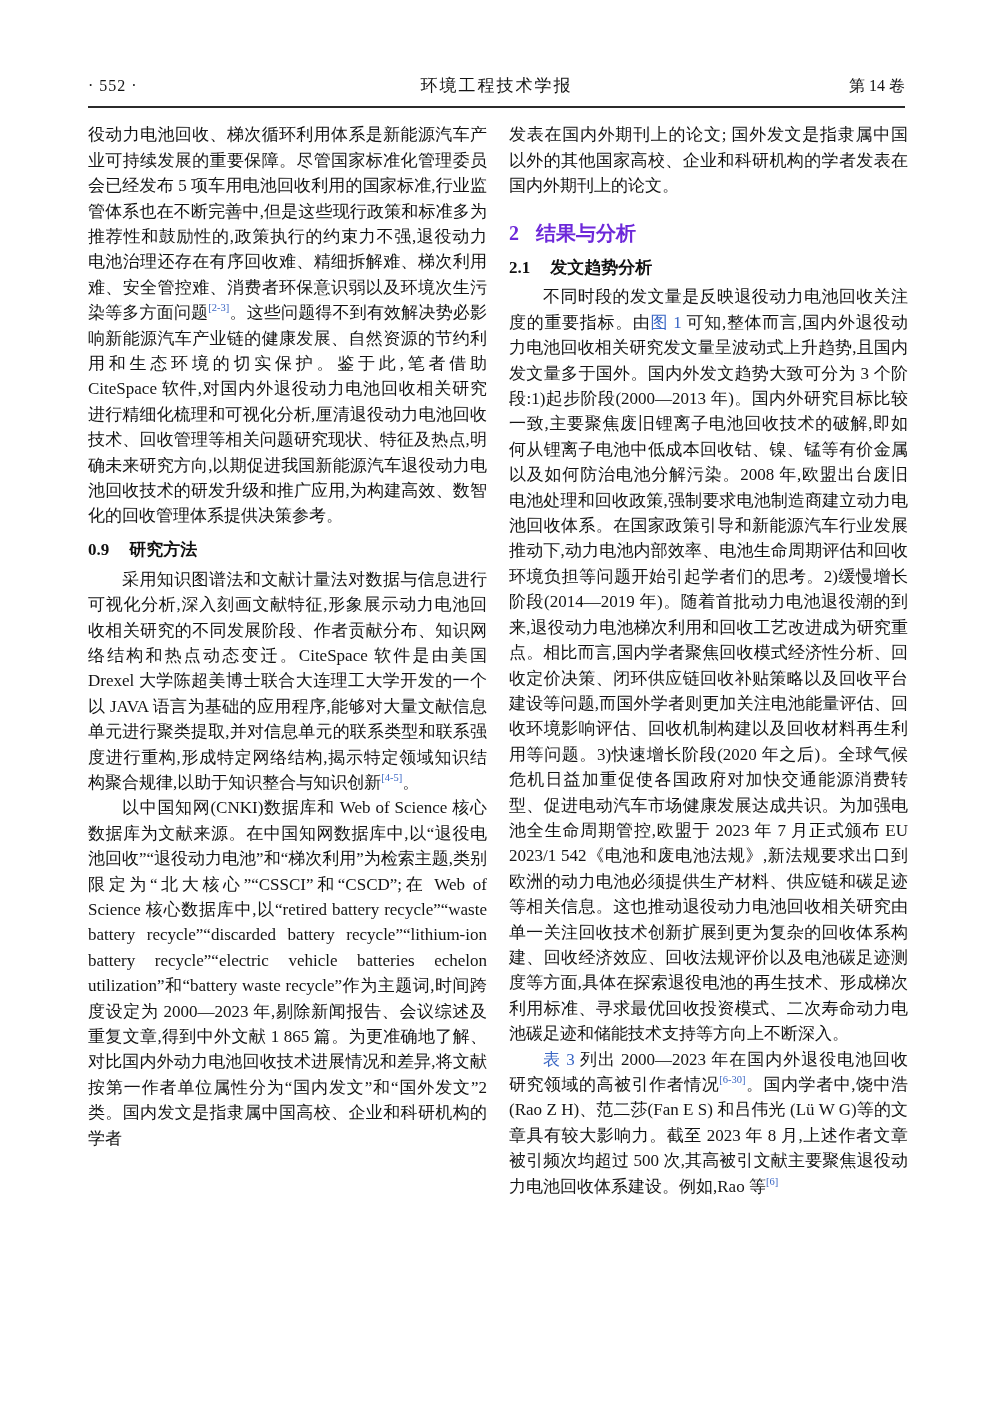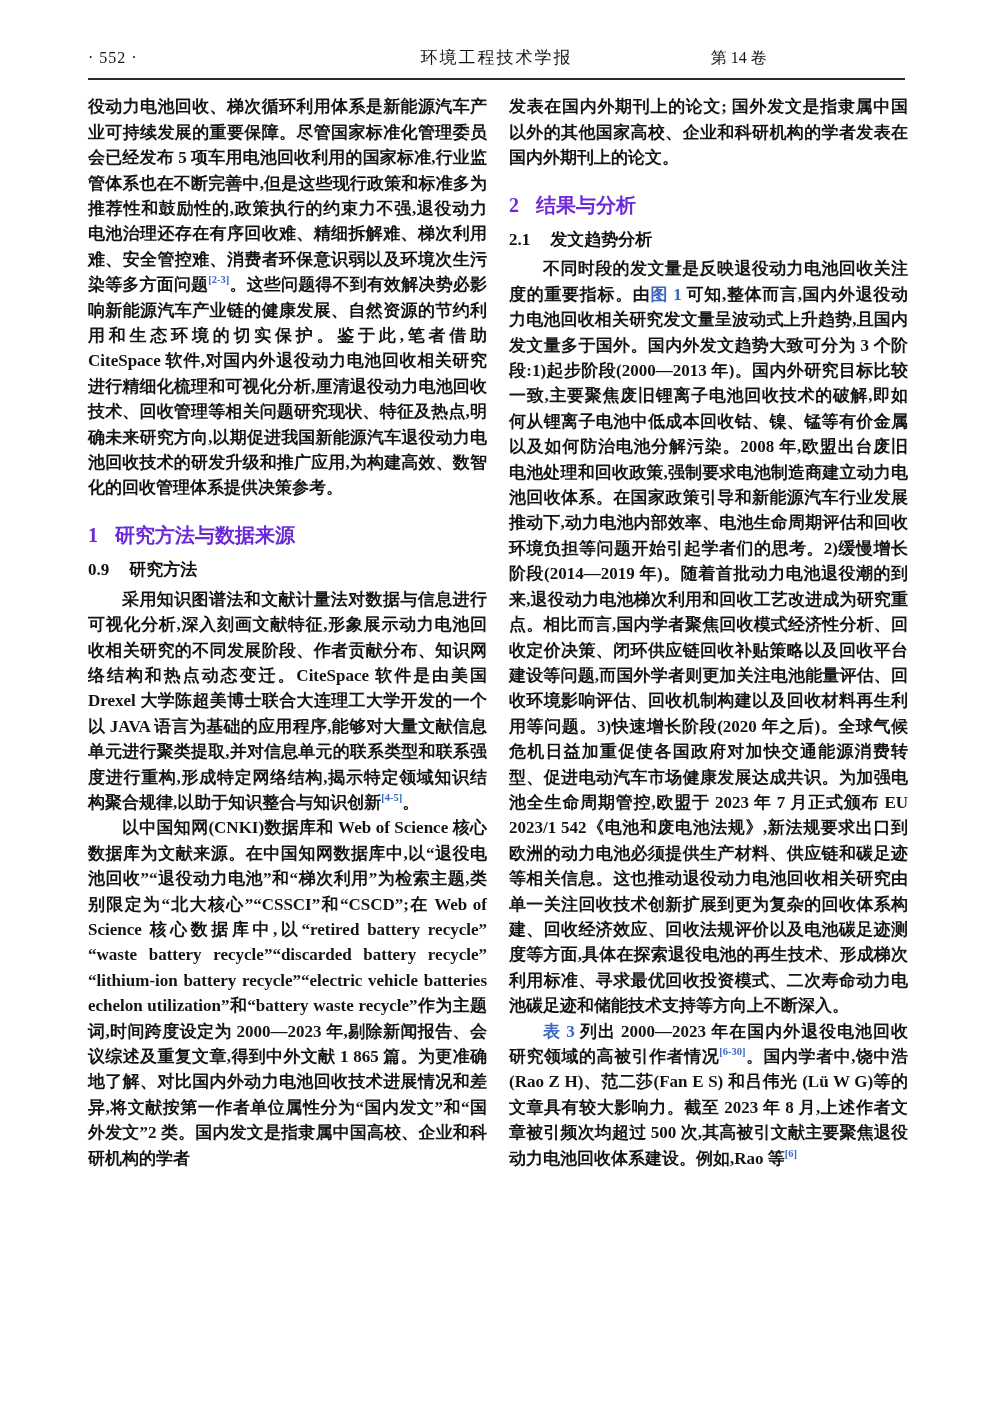"· 552 ·" .page { padding: 48px 87px 0 88px -> 76px 87px 0 88px }
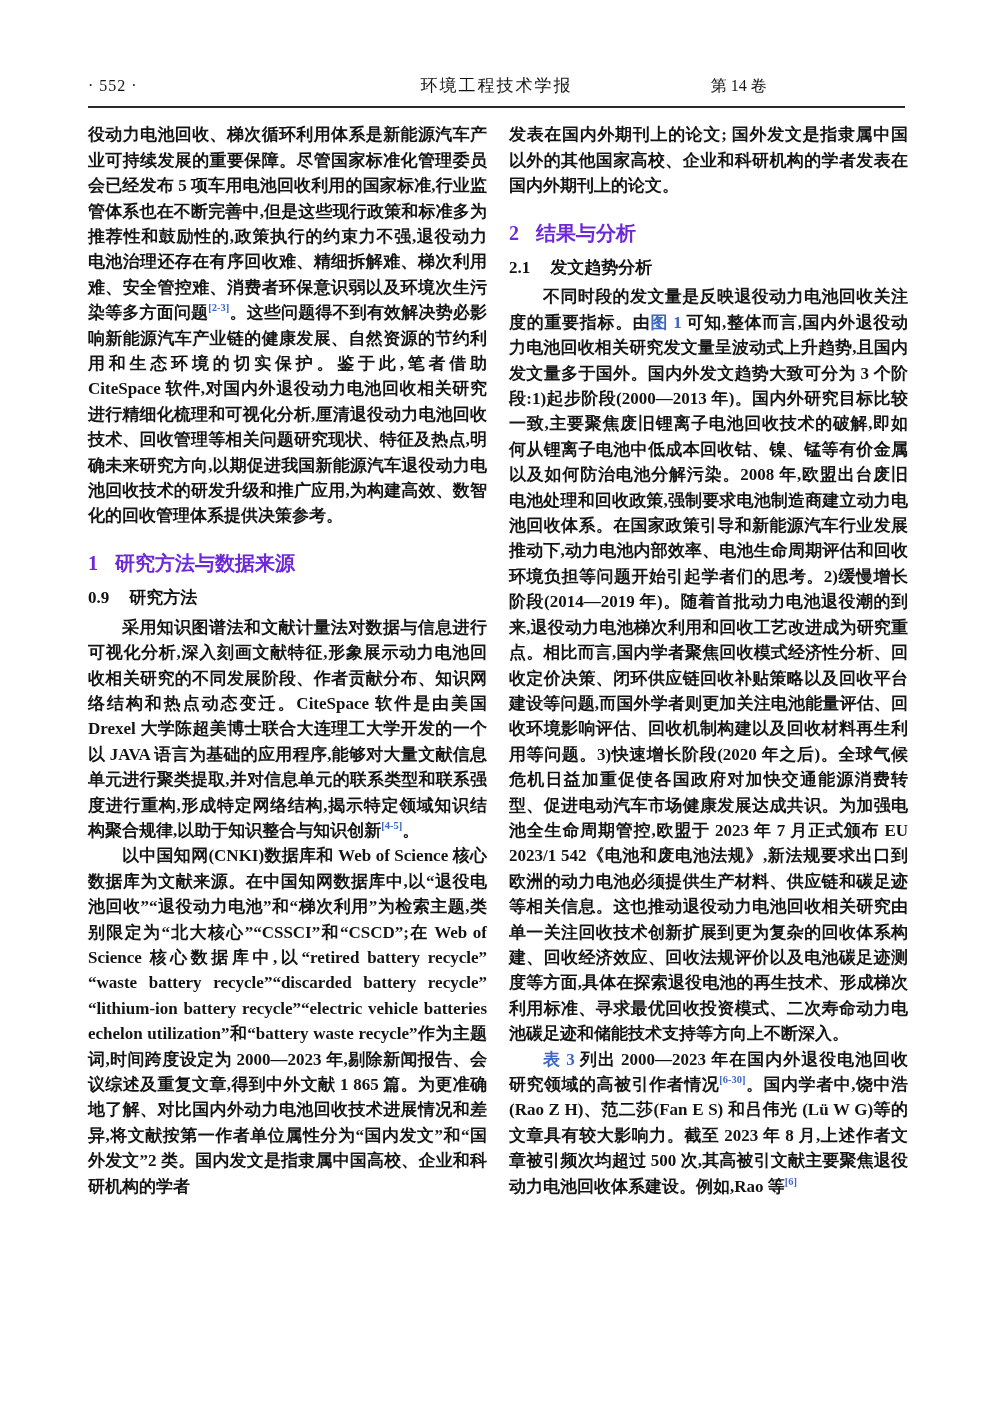"第 14 卷" .rh-right { text-align: center -> right }
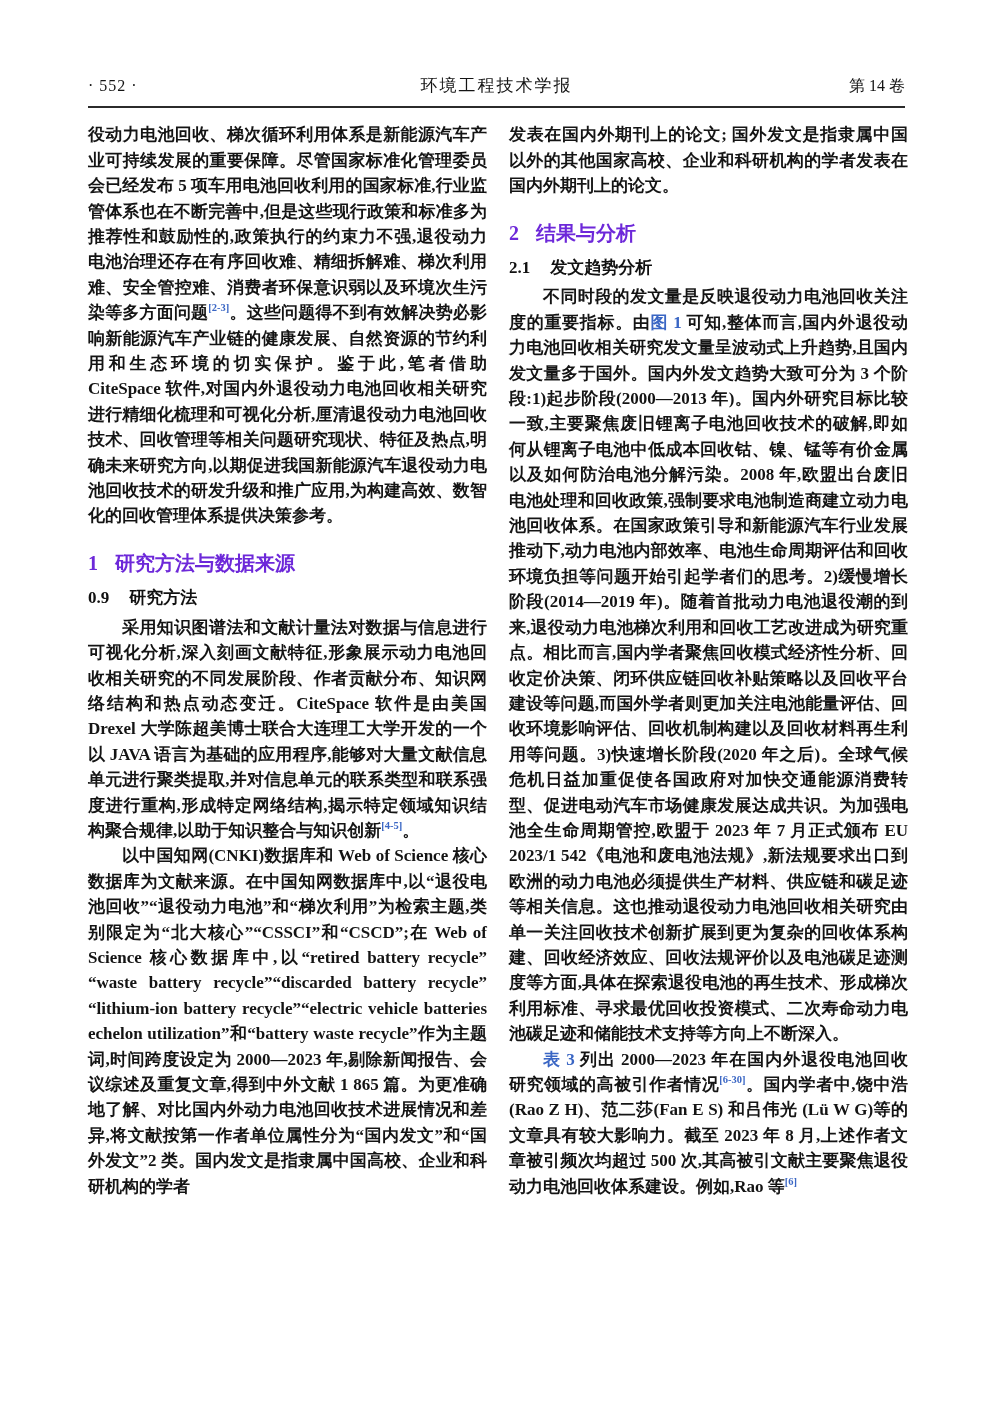"役动力电池回收、梯次循环利用体系是新能源汽车产业可持续发展的重要保障。尽管国家标" p.para { font-weight: bold -> none }
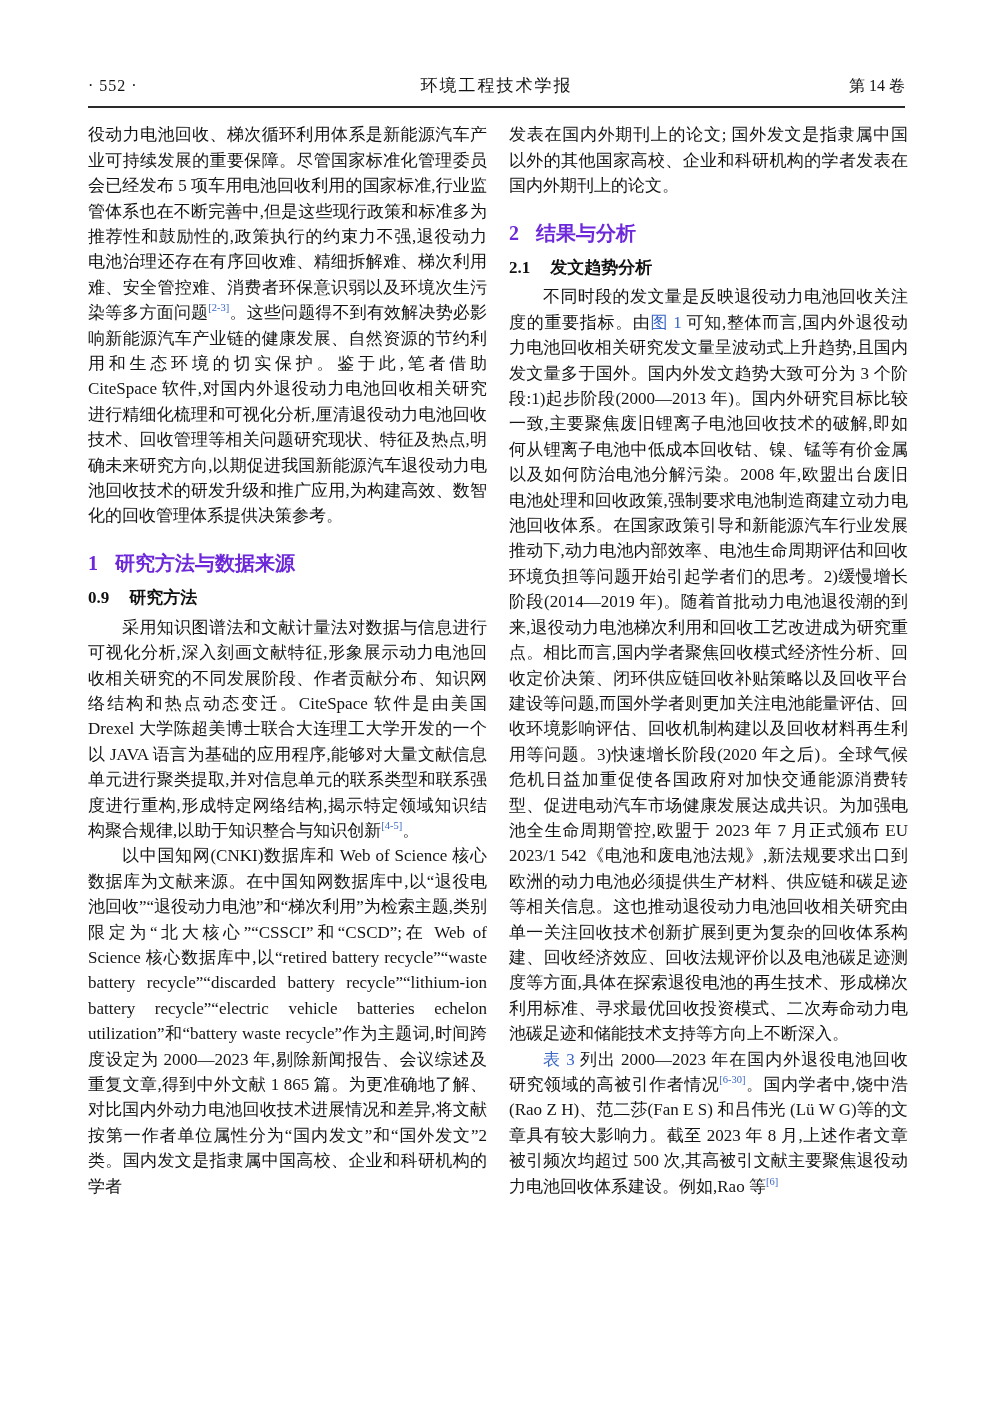"1 研究方法与数据来源" h2.sec-h1 { html: <h2> <span>1</span><span>研究方法与数据来源</span> </h2> -> none }
